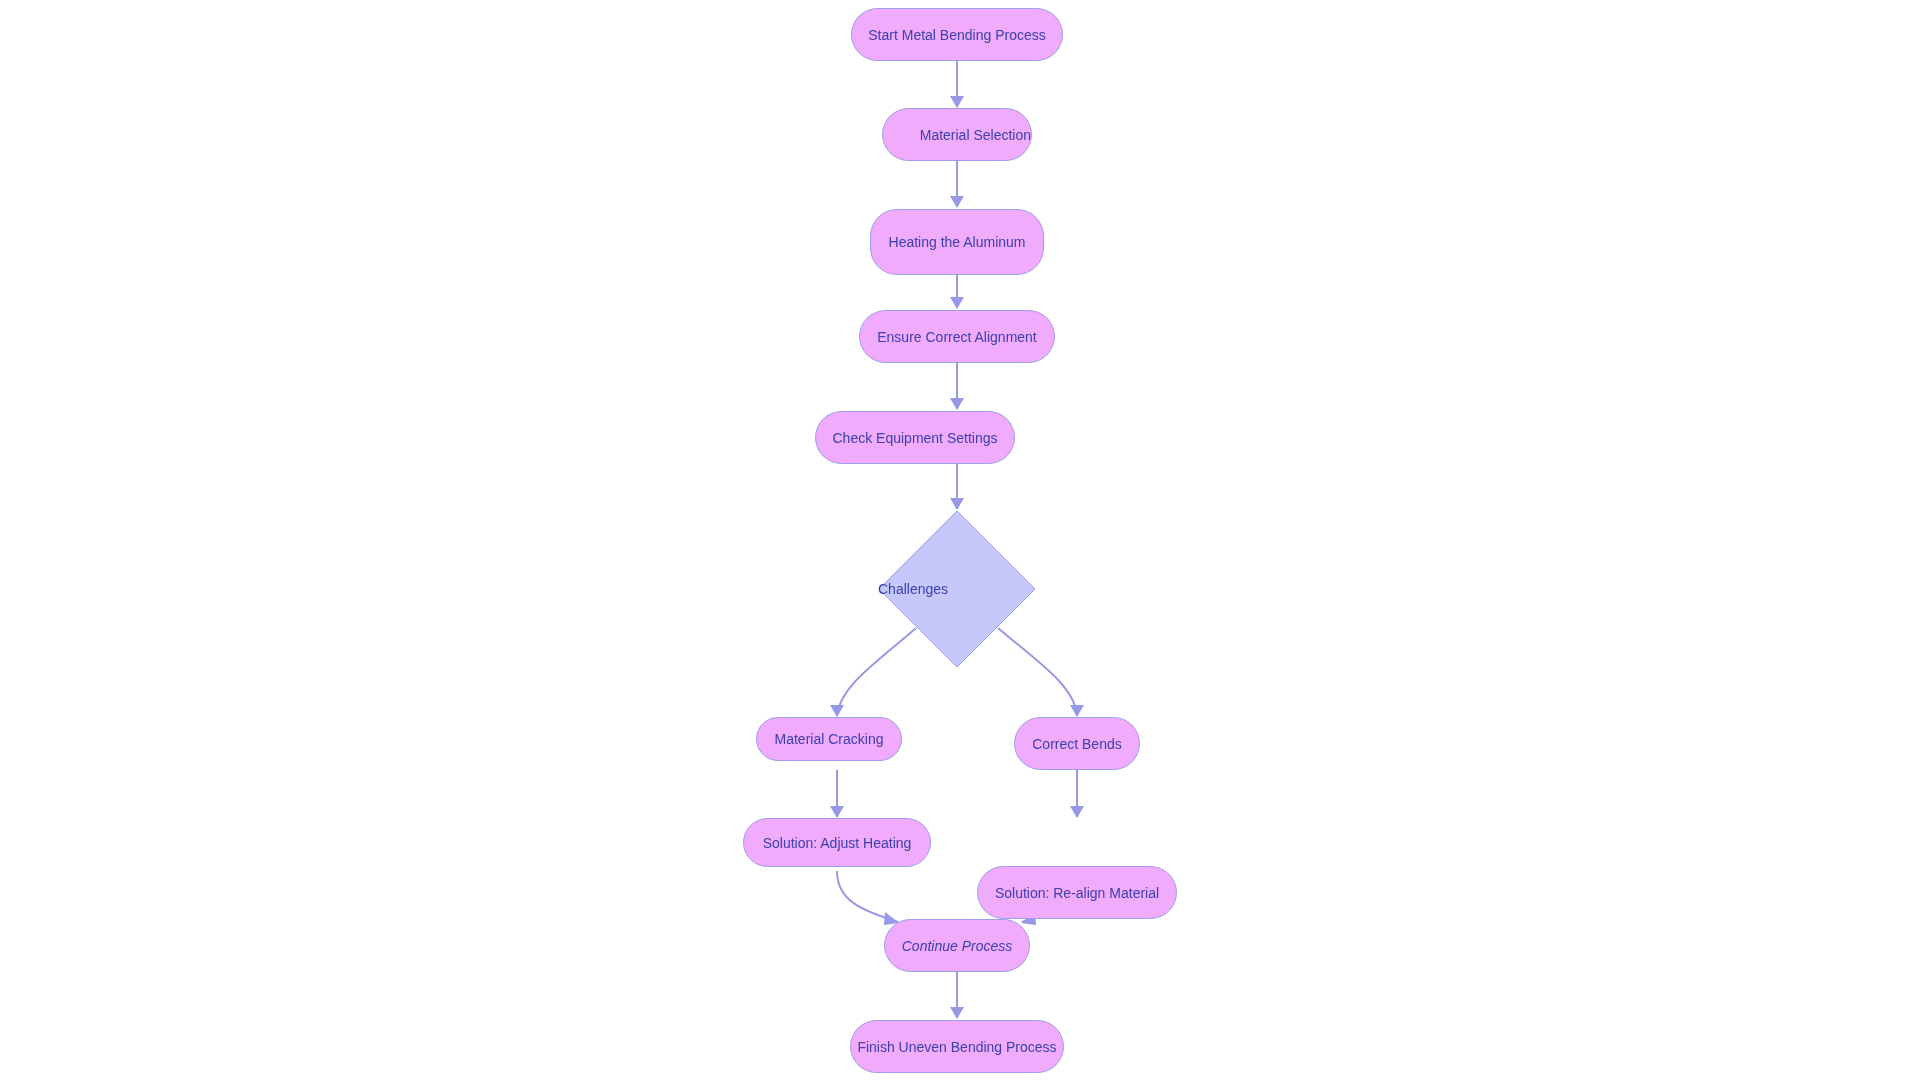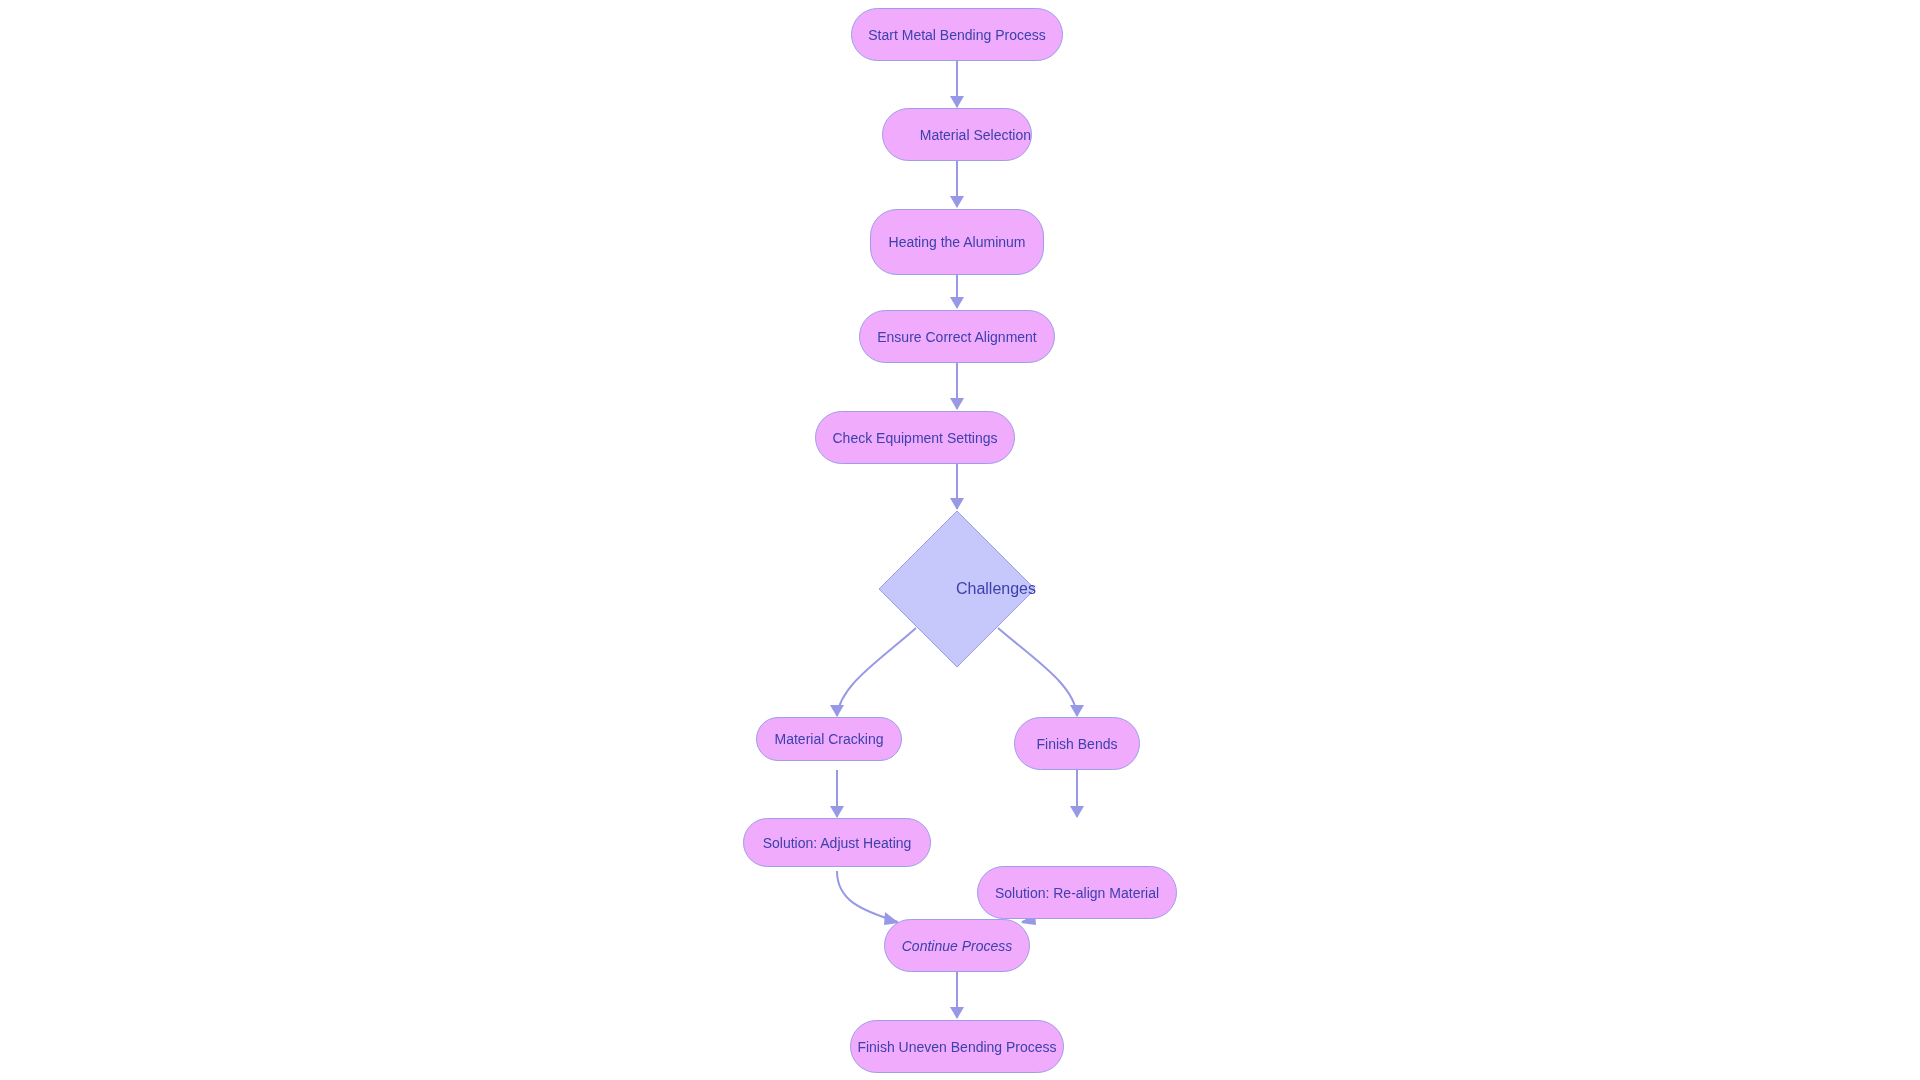"Challenges" .diamond-wrap { font-size: 16px -> 14px; justify-content: flex-end -> flex-start }
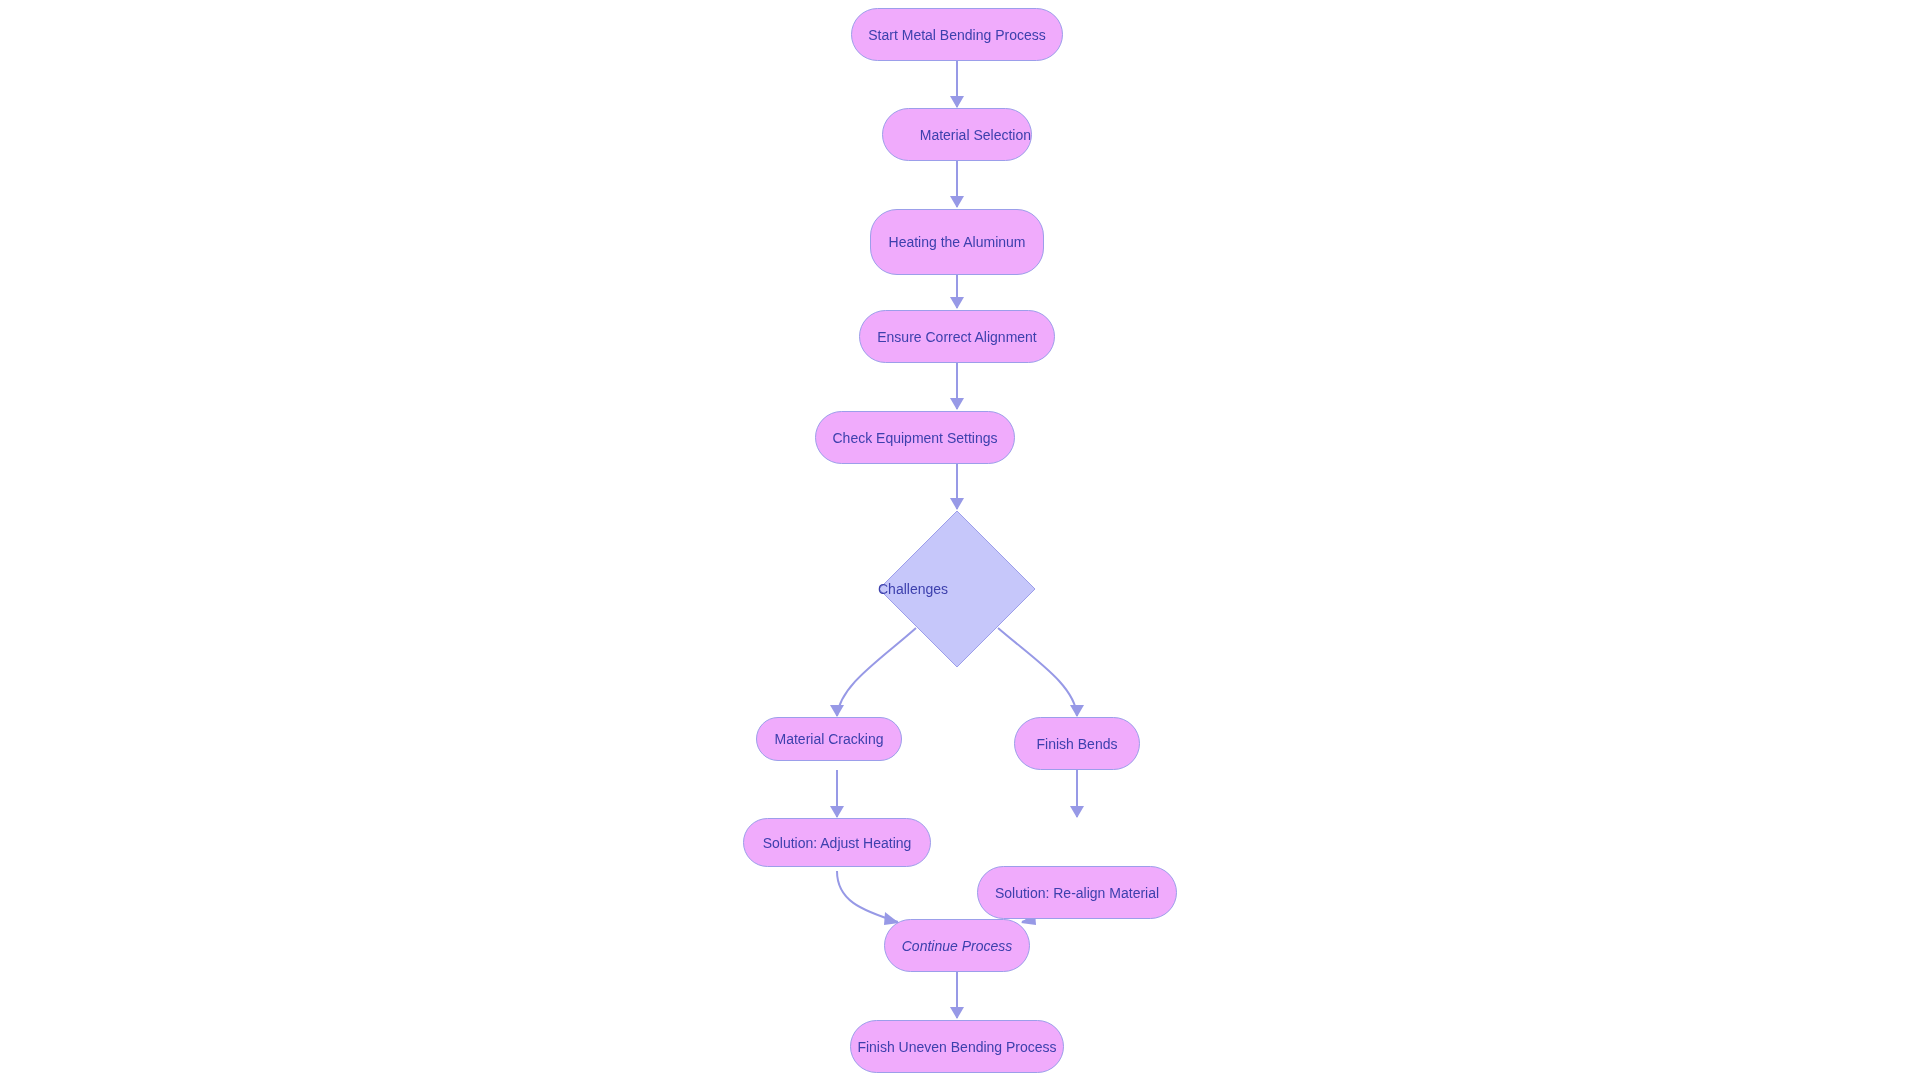"Finish Bends" span { text: Finish -> Correct }
